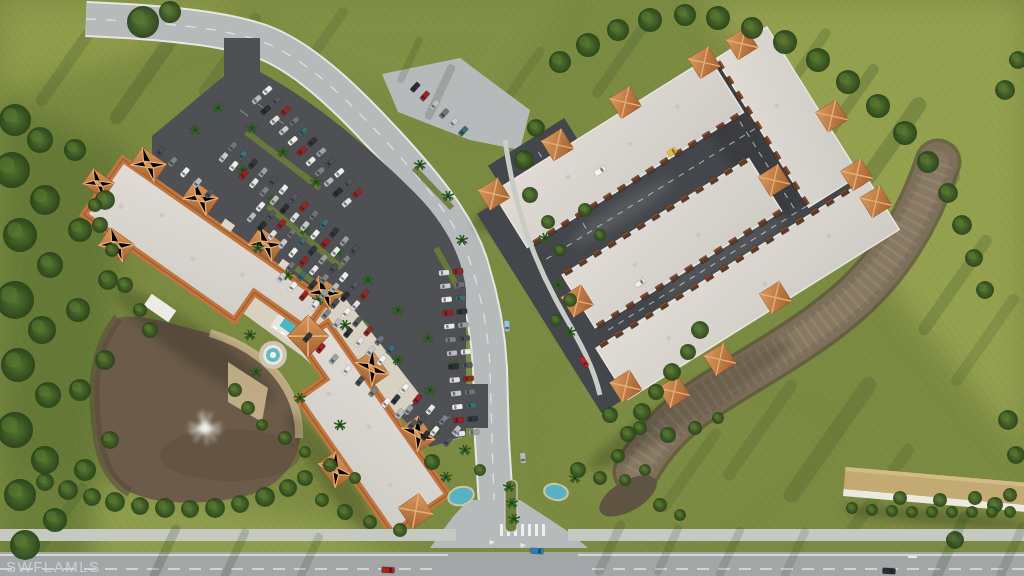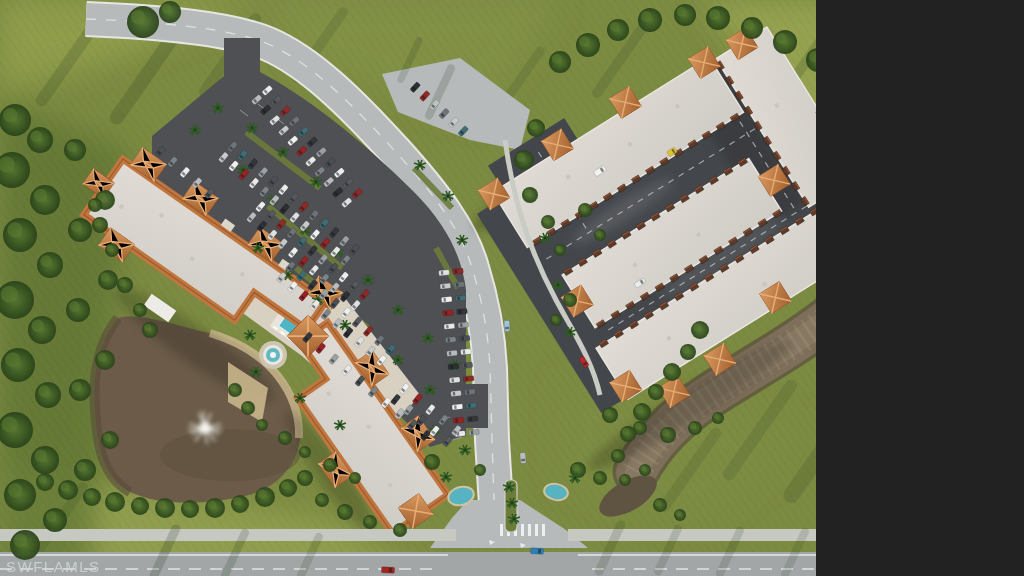"SWFLAMLS" #stage { width: 816px -> 1024px }
